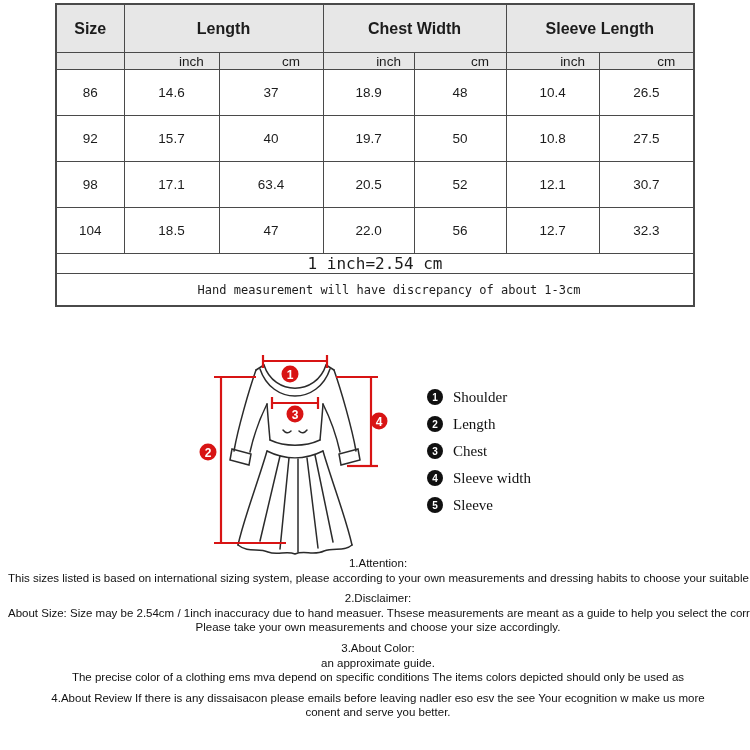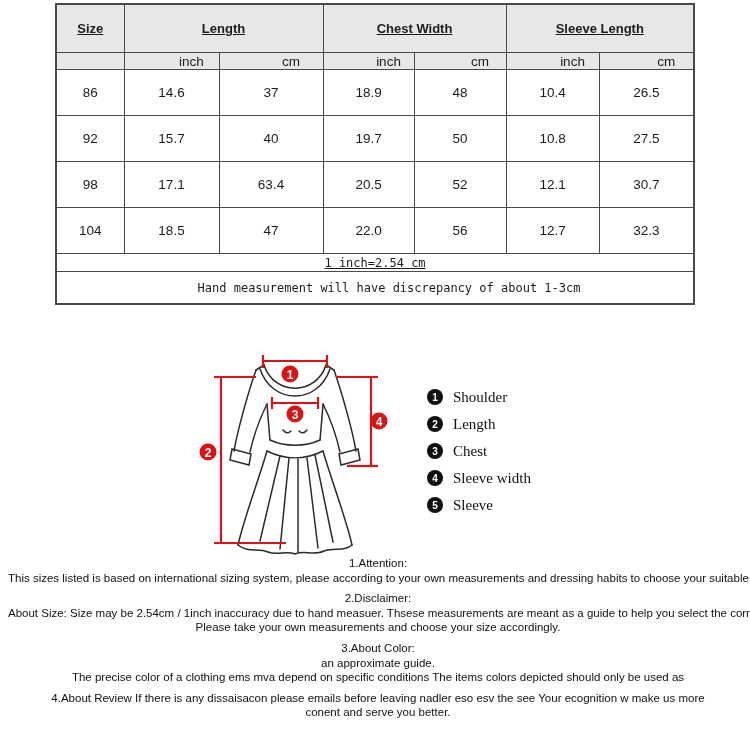"Size" tr.r-head td { font-size: 13px -> 16px; text-decoration: underline -> none }
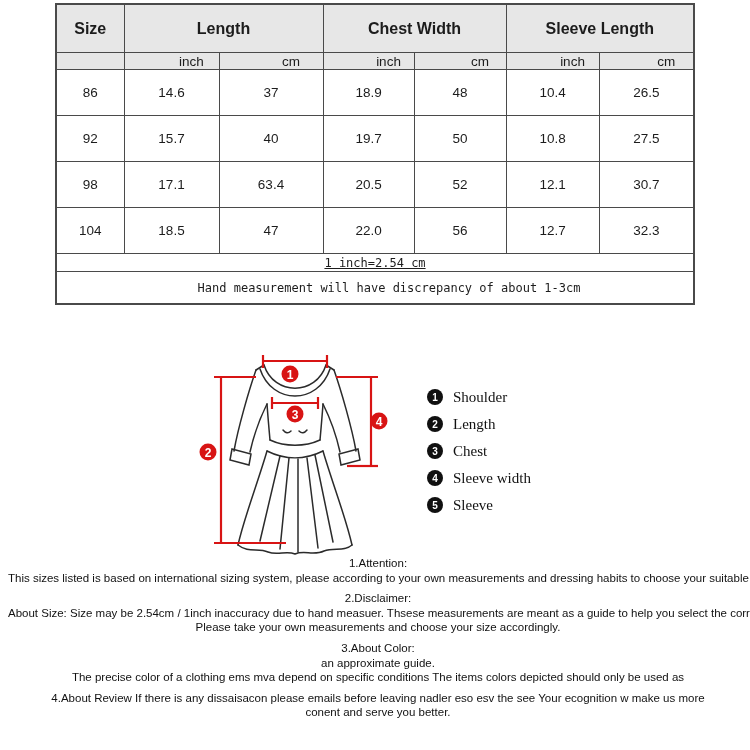"1 inch=2.54 cm" tr.r-note1 td { font-size: 12px -> 16px; text-decoration: underline -> none }
